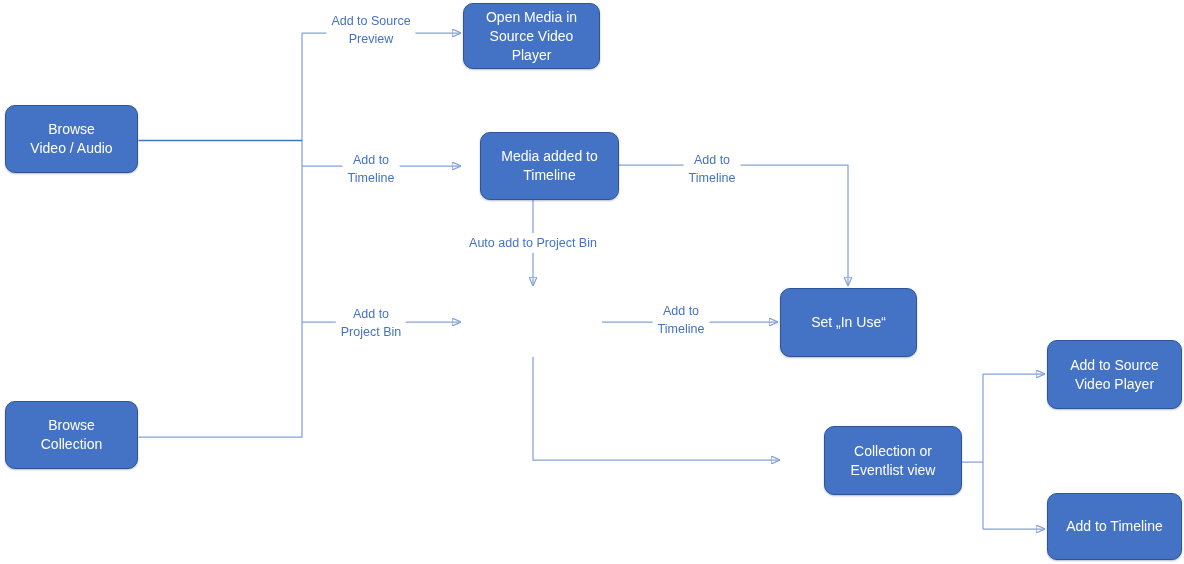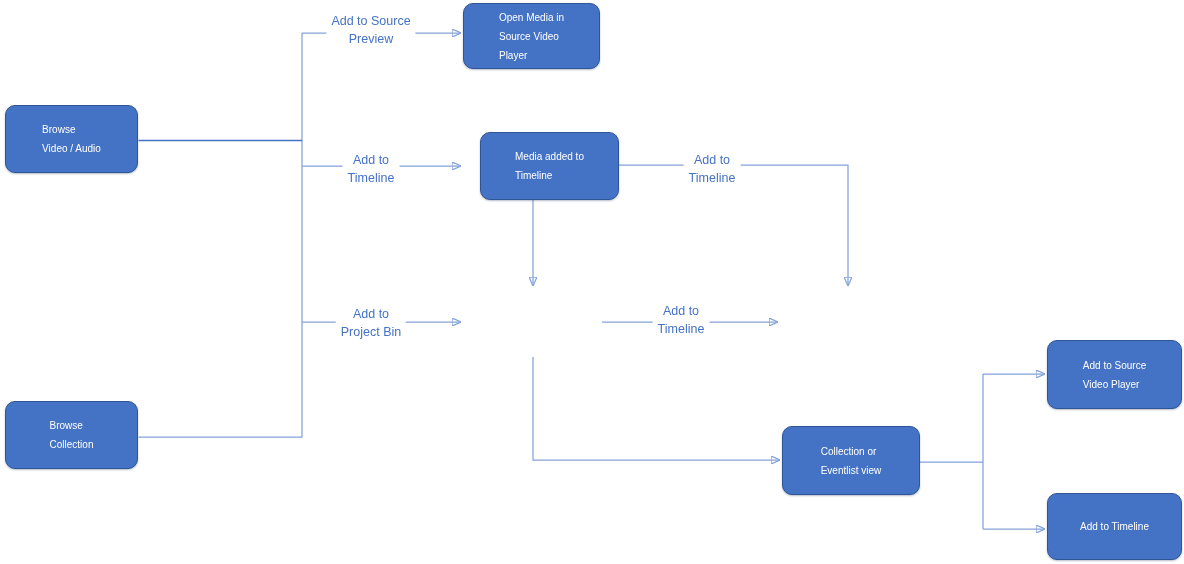"Open Media in" .node { font-size: 10px -> 14px; text-align: none -> center }
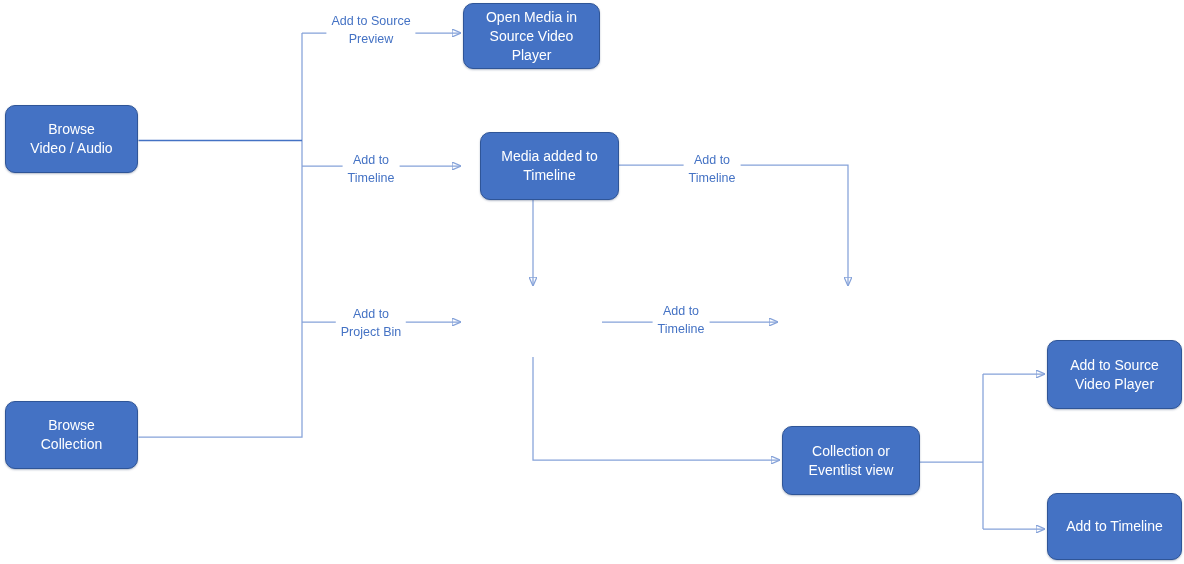"Auto add to Project Bin" div.elabel { html: none -> <div>Auto add to Project Bin</div> }
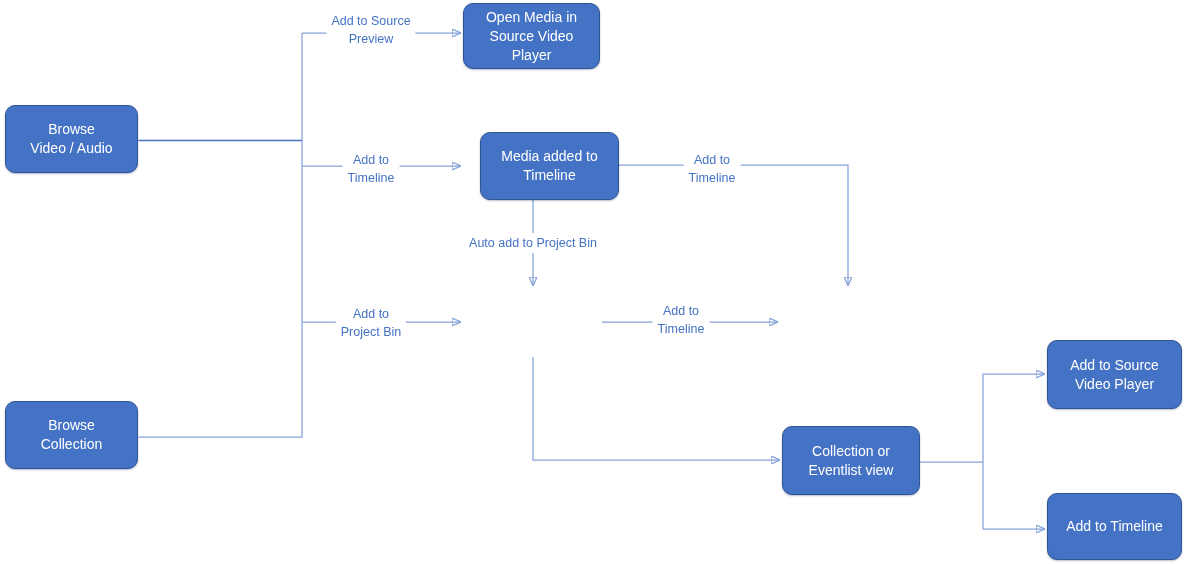"Set „In Use“" div.node { html: none -> <div>Set „In Use“</div> }
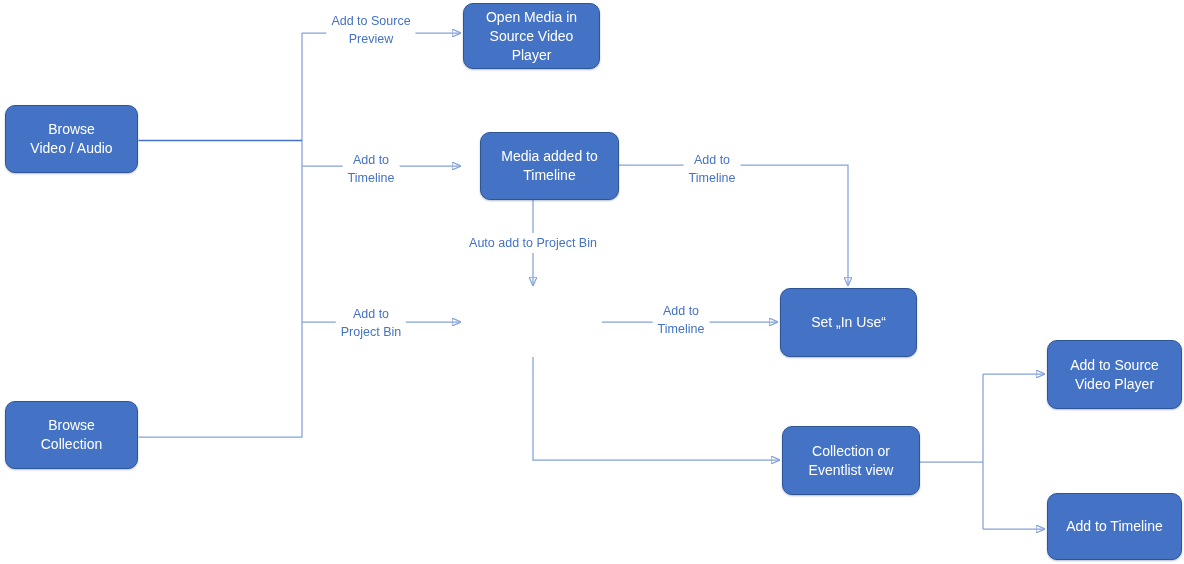"Collection or" div.node { left: 782px -> 824px }
